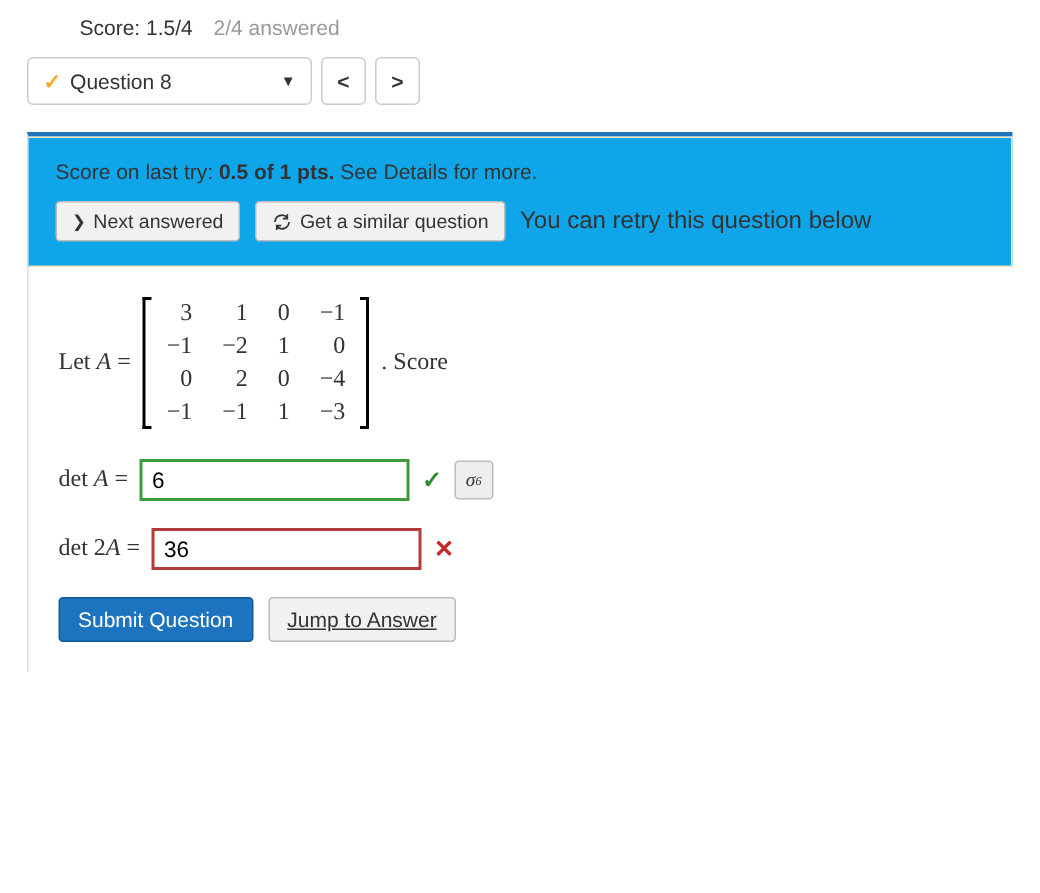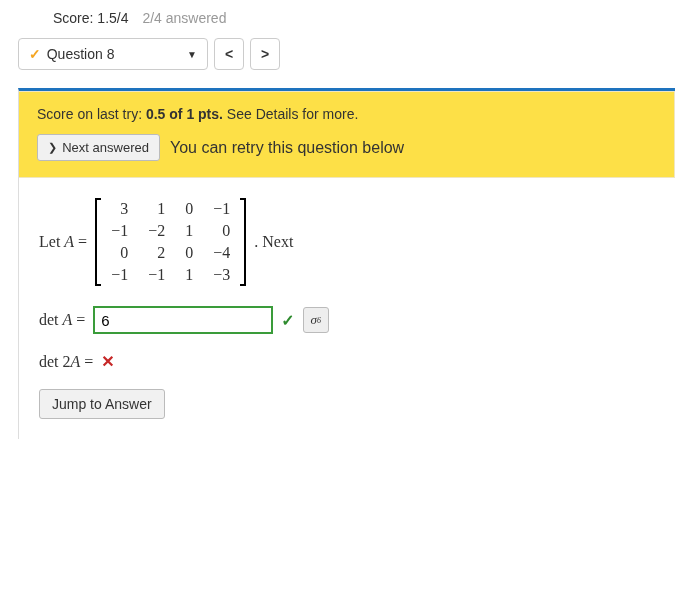"Score on last try: 0.5" .feedback { background: #fde047 -> #0ea5e9 }
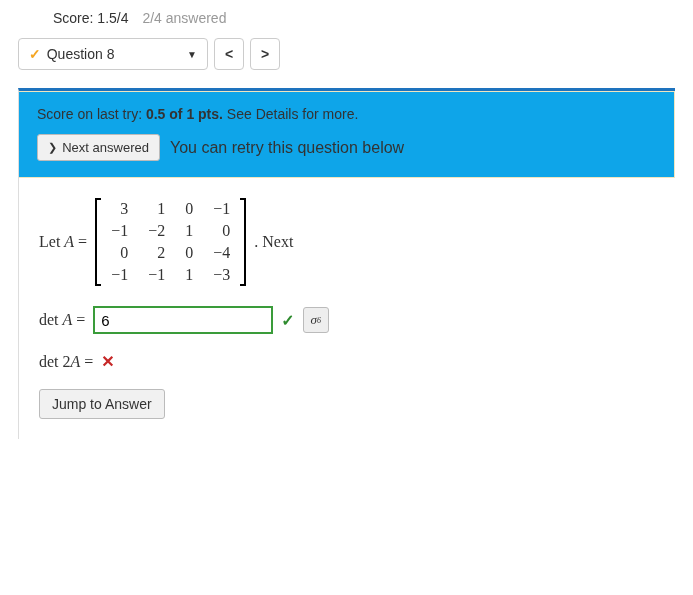"Get a similar question" div.gbtn { html: none -> <div> <svg> <path></path> </svg> <span>Get a similar question</span> </div> }
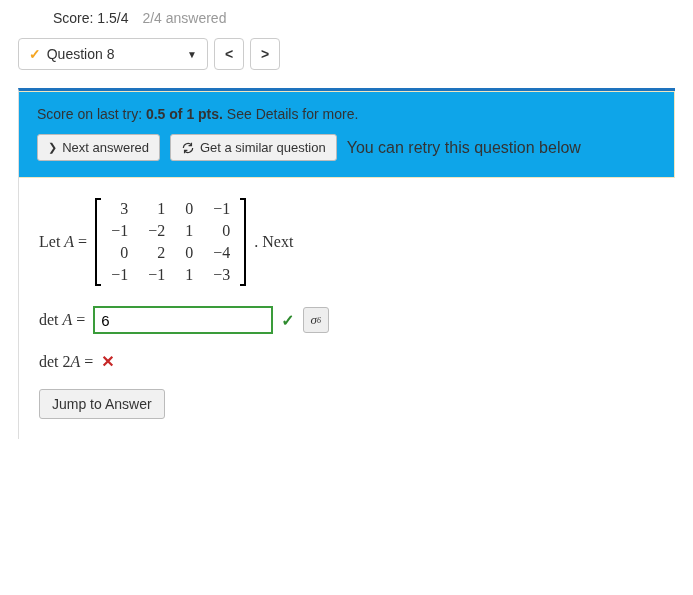". Next" span { text: Next -> Score }
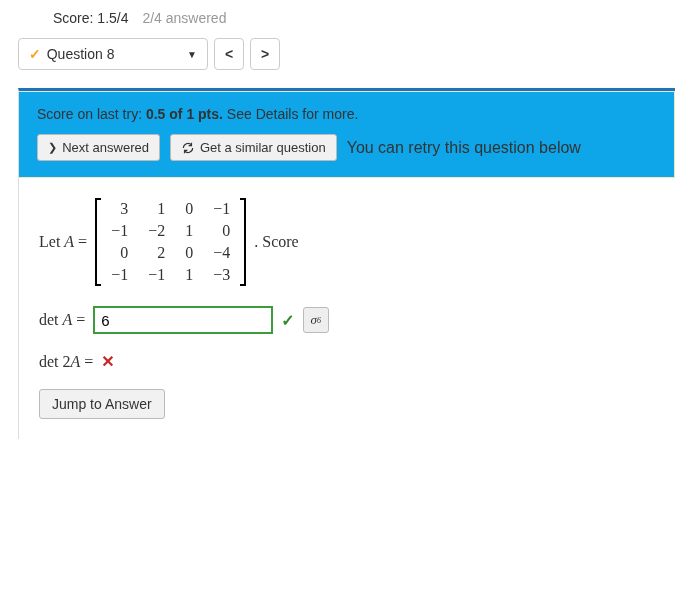"36" input.ansinput { html: none -> <input> }
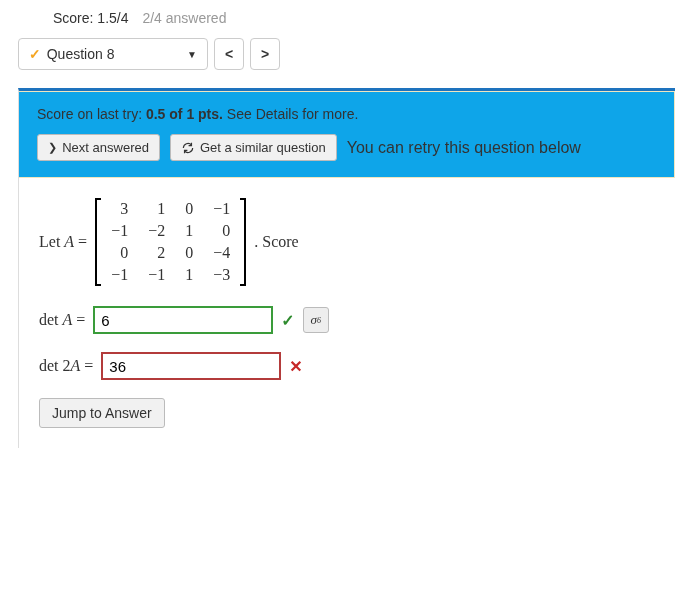"Submit Question" button.btn-primary { html: none -> <button>Submit Question</button> }
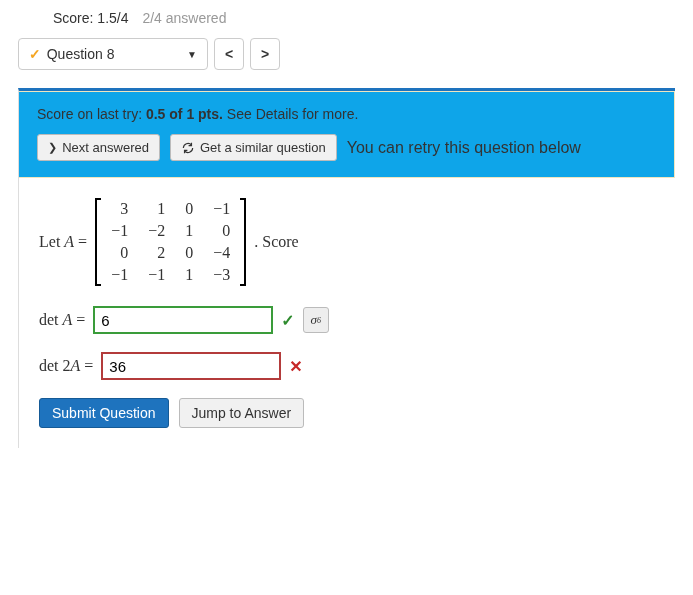"Jump to Answer" .btn-secondary { text-decoration: none -> underline }
